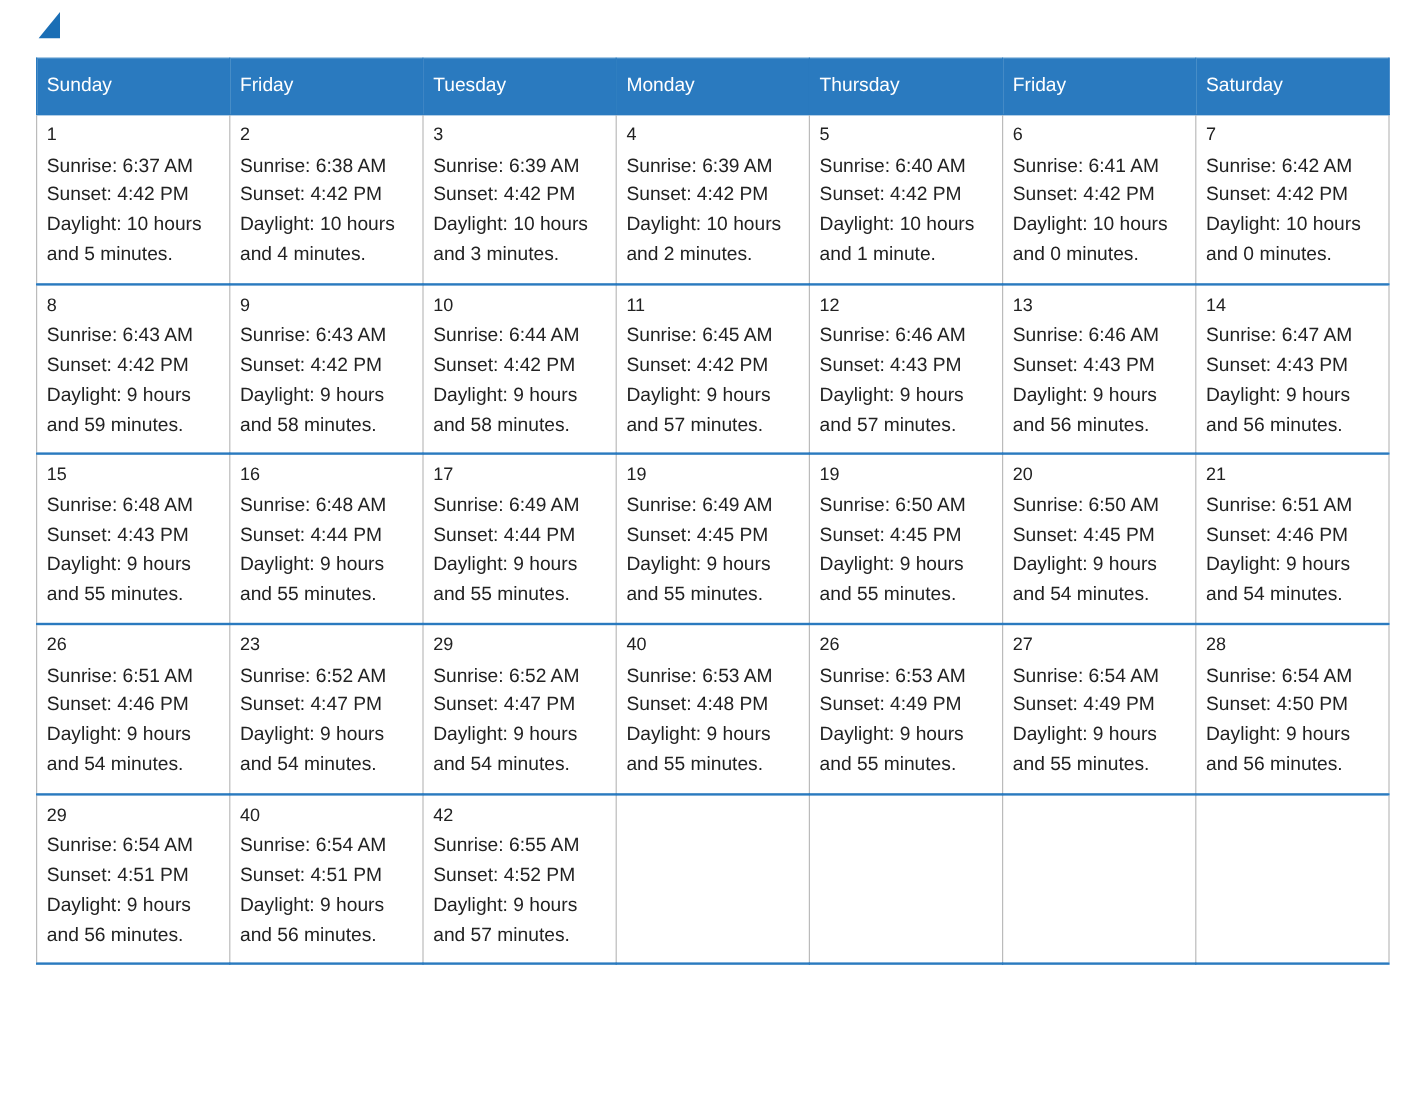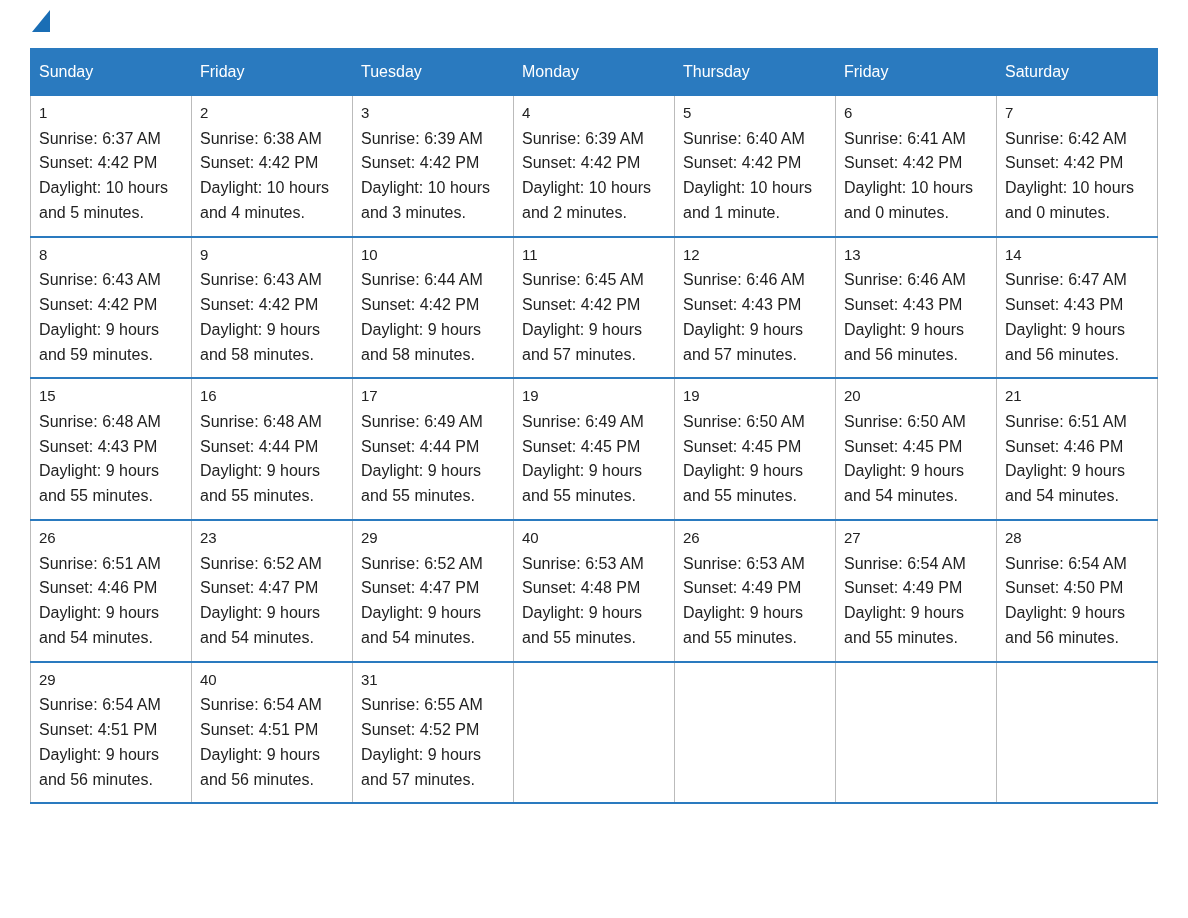"31" div.day-num { text: 31 -> 42 }
